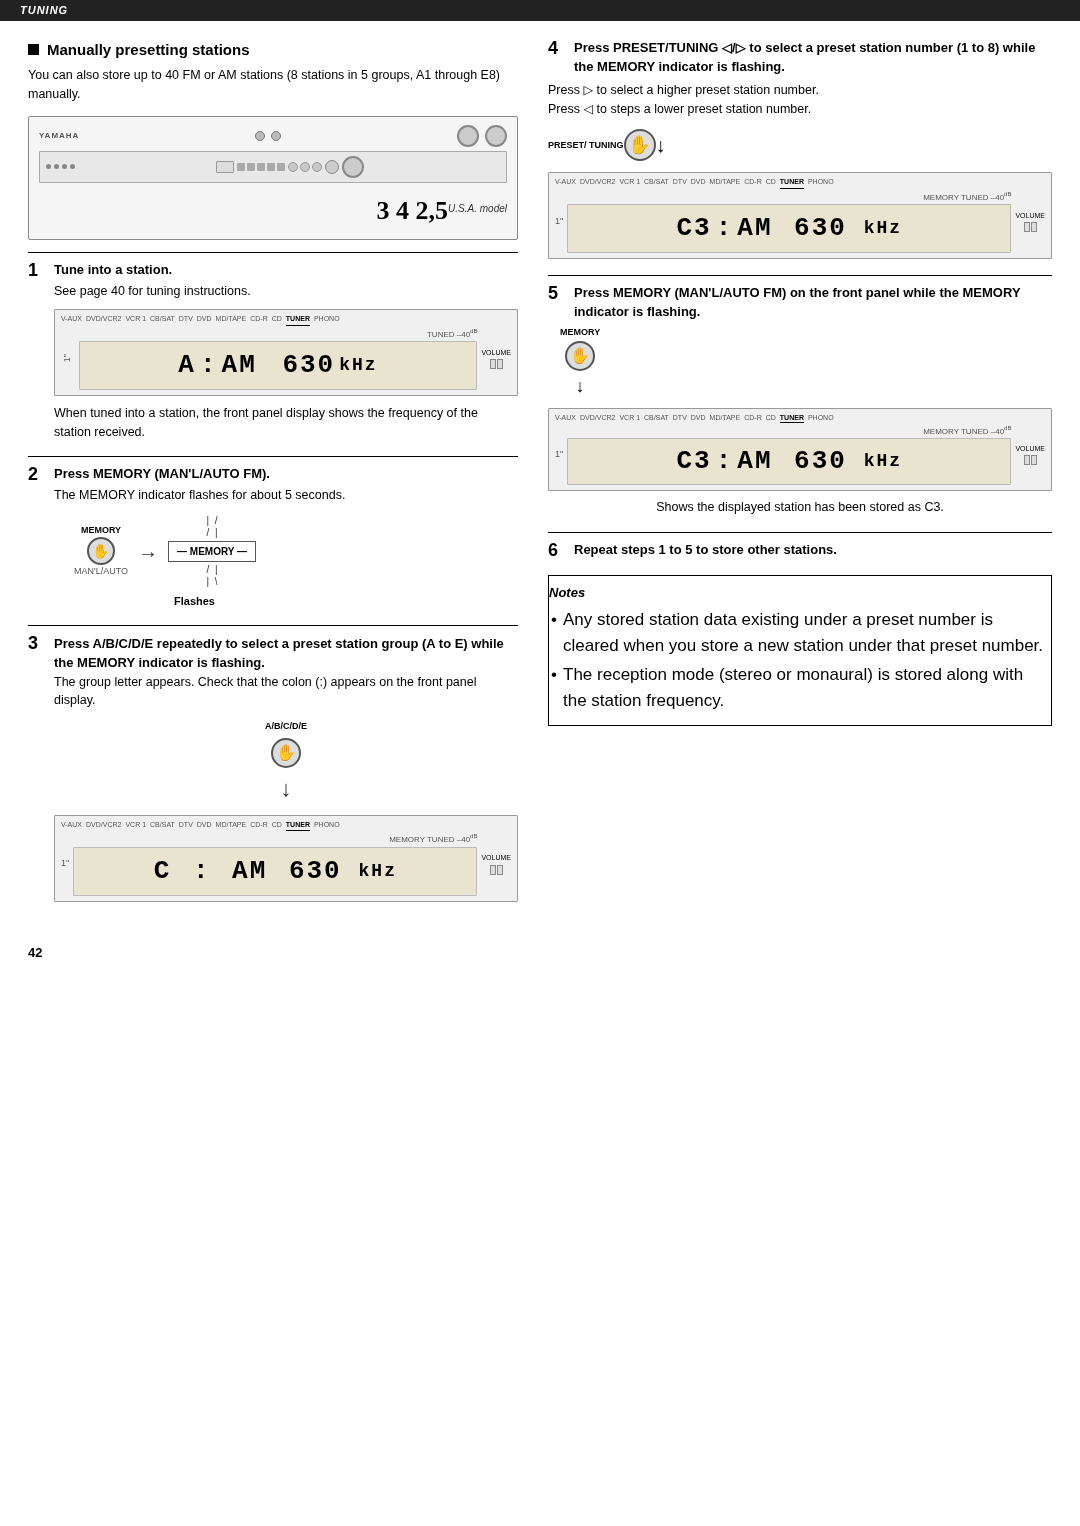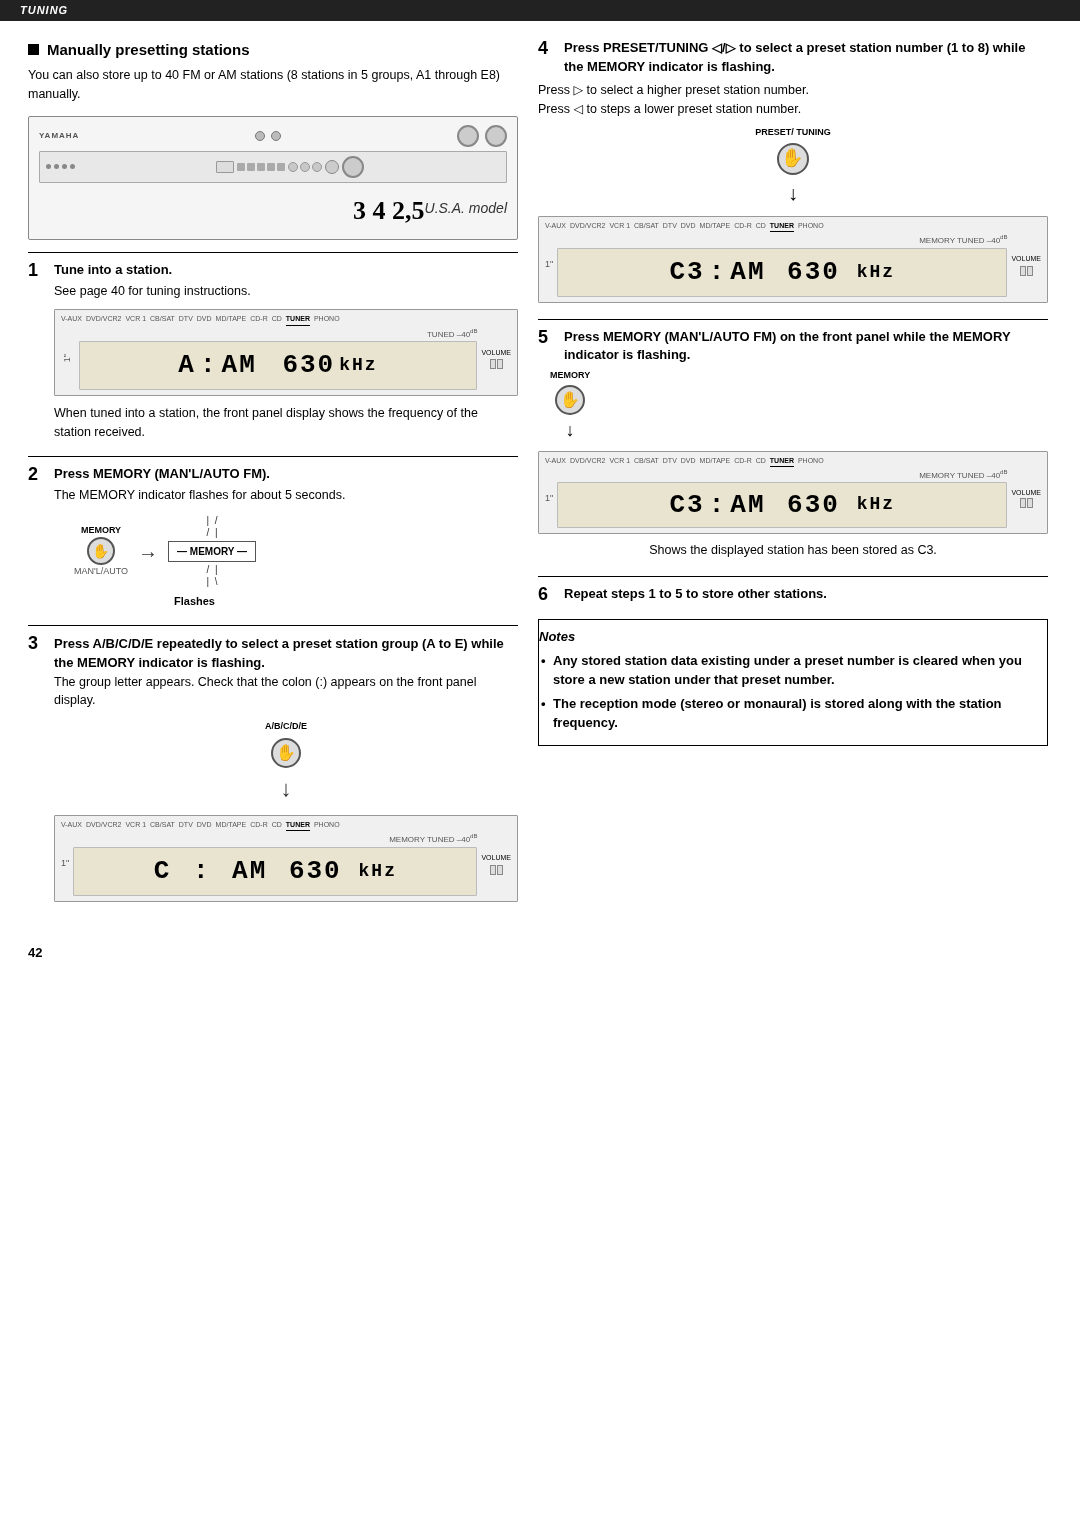"Manually presetting stations" .content { gap: 20px -> 30px }
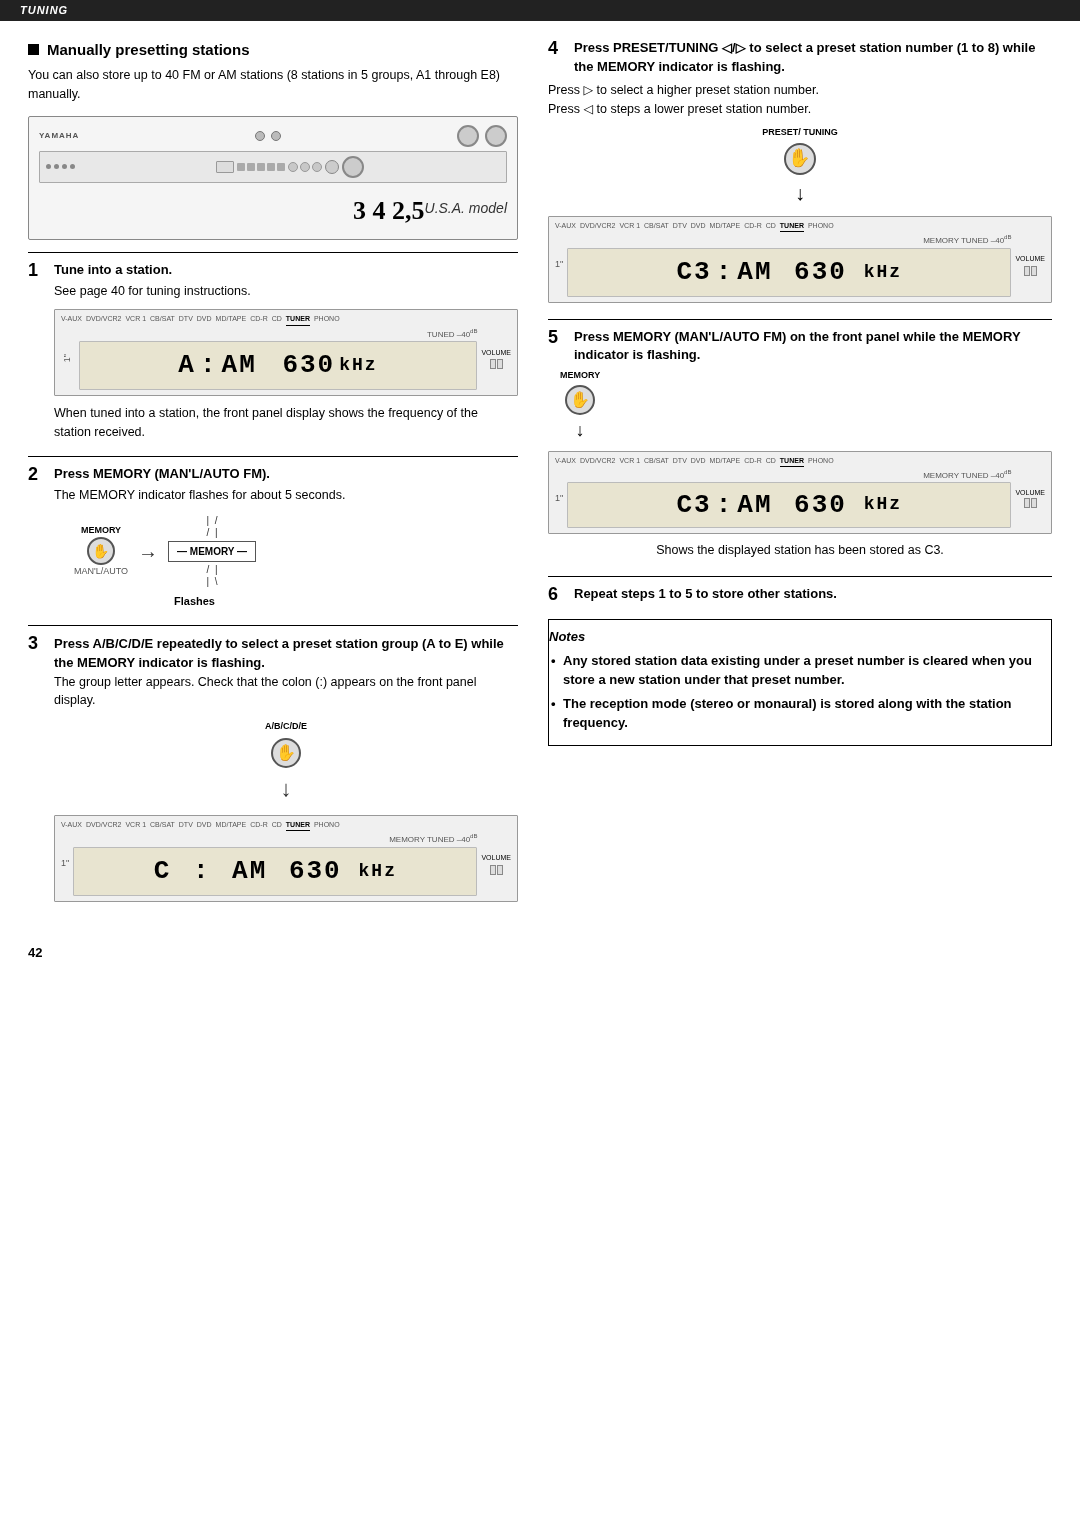"PRESET/ TUNING" div { flex-direction: column -> row }
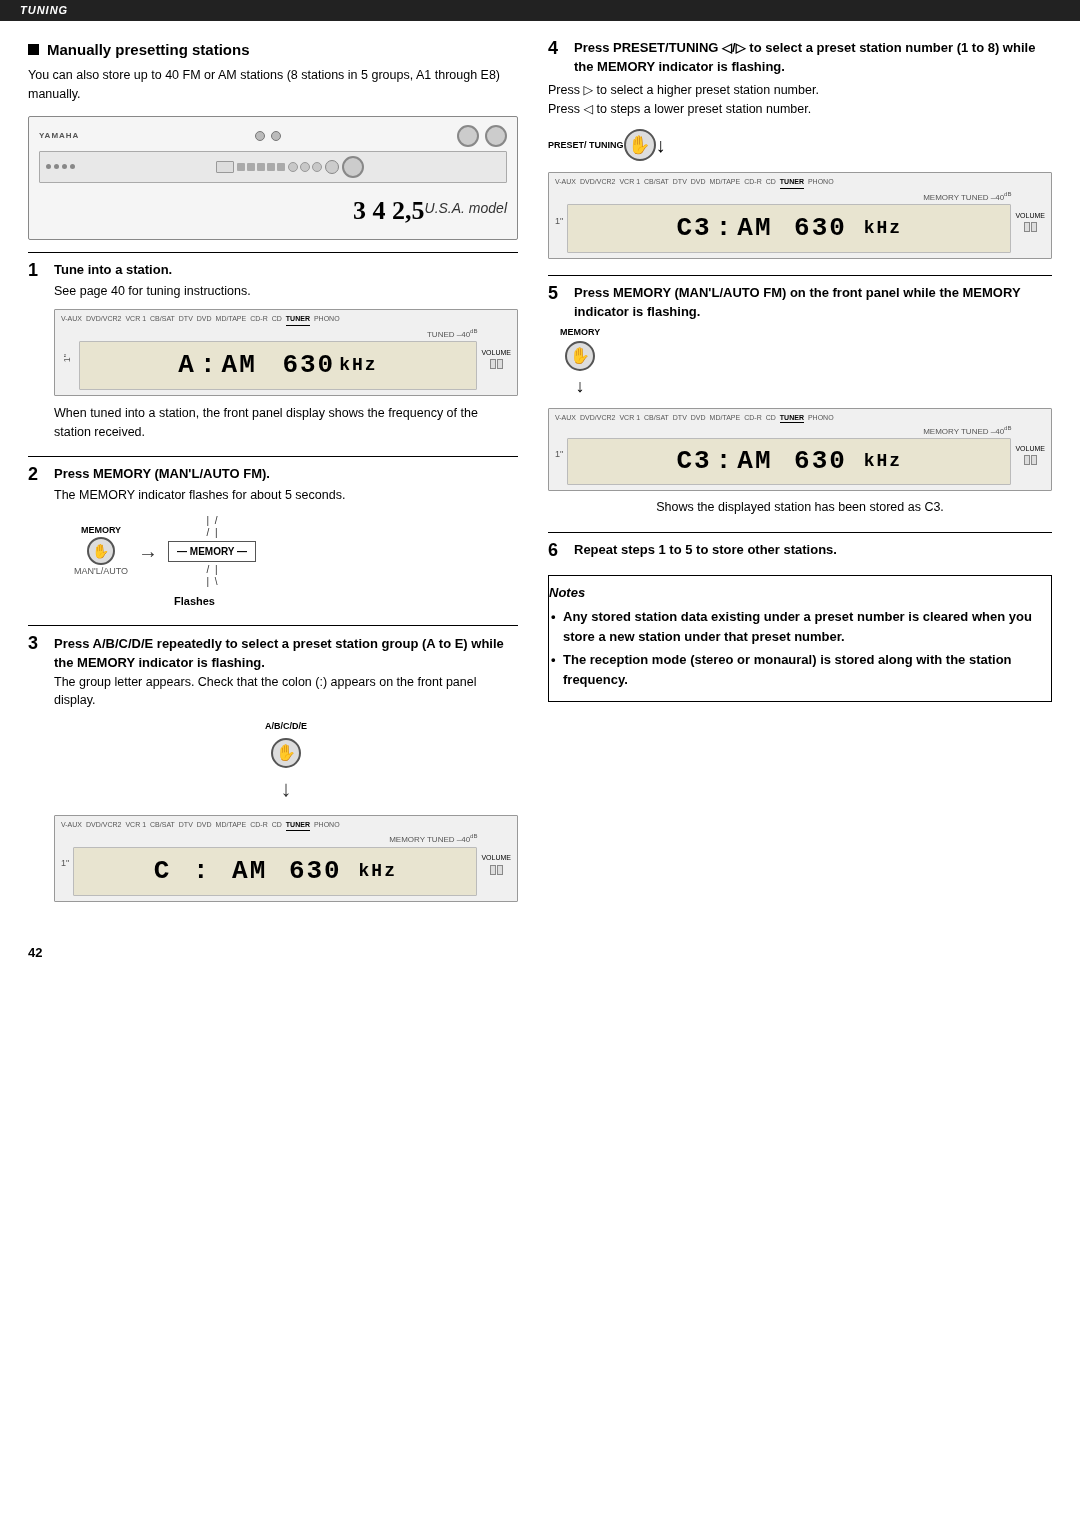"U.S.A. model" .us-model { font-size: 14px -> 10px }
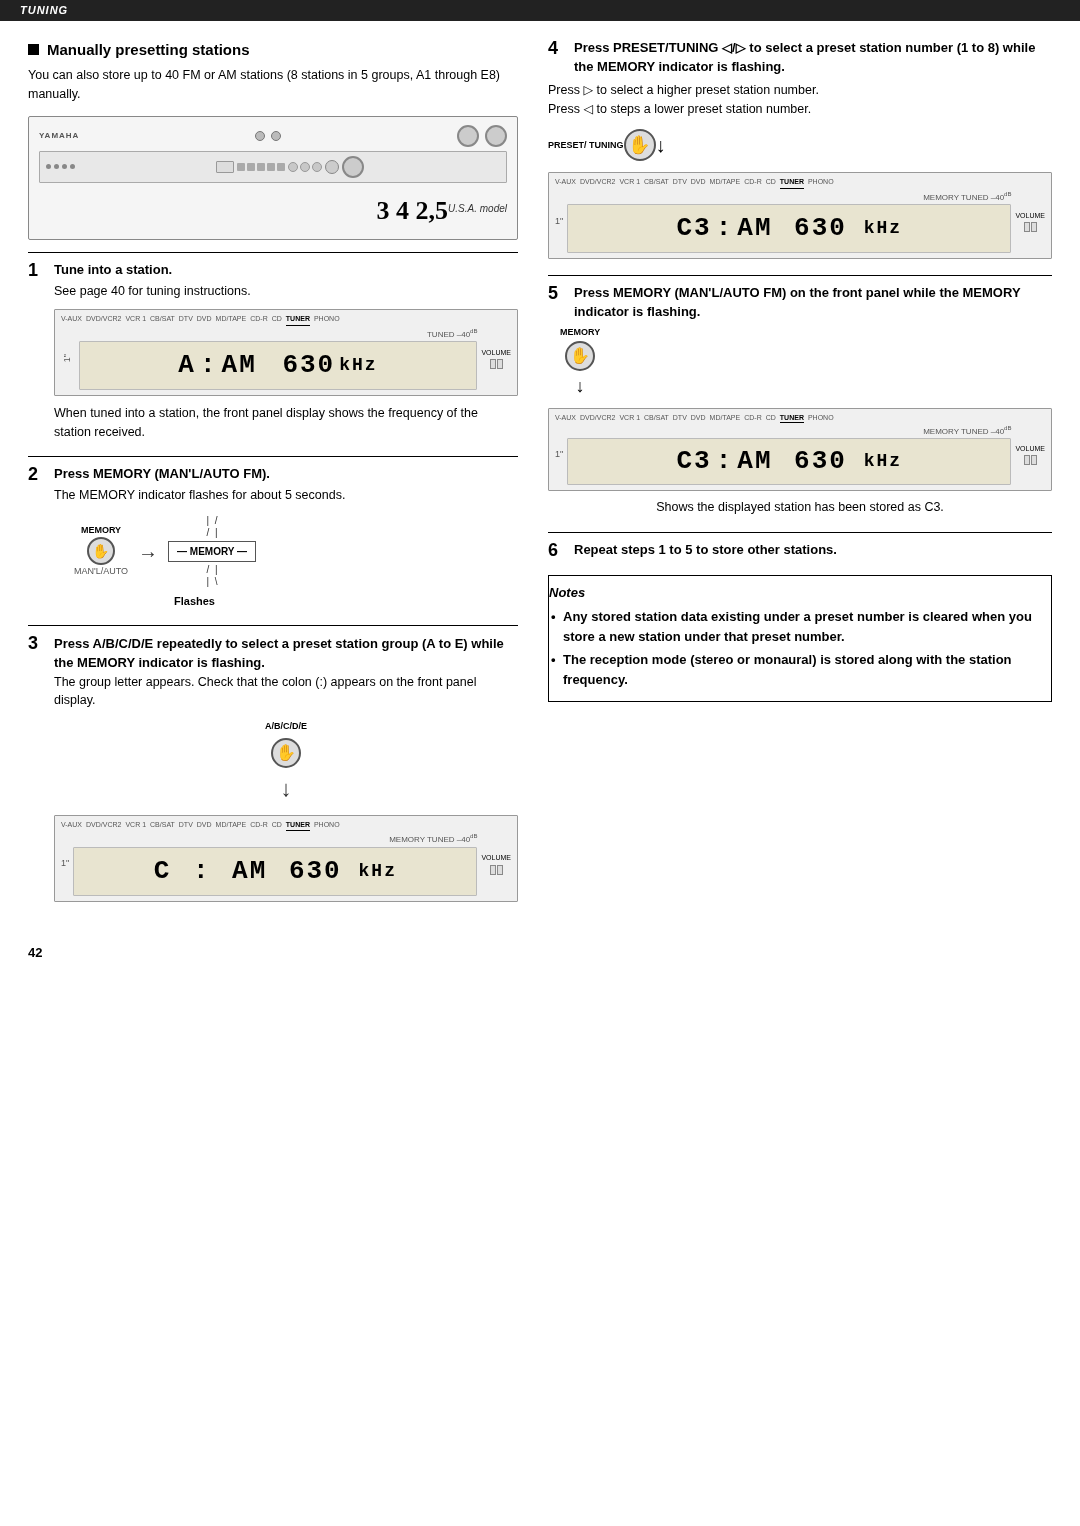"Any stored station data existing" .note-item { font-size: 13px -> 17px; font-weight: bold -> none }
